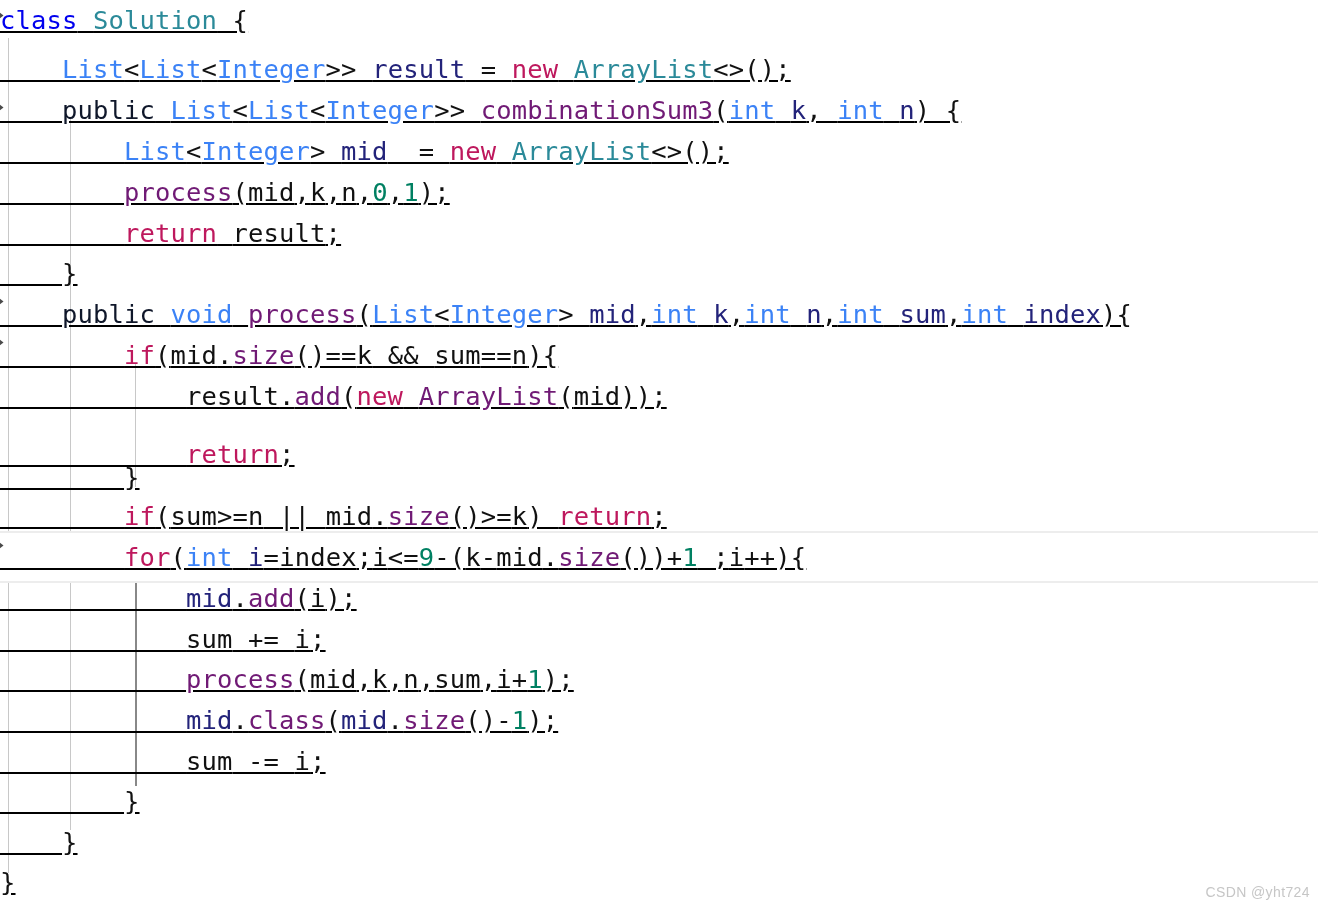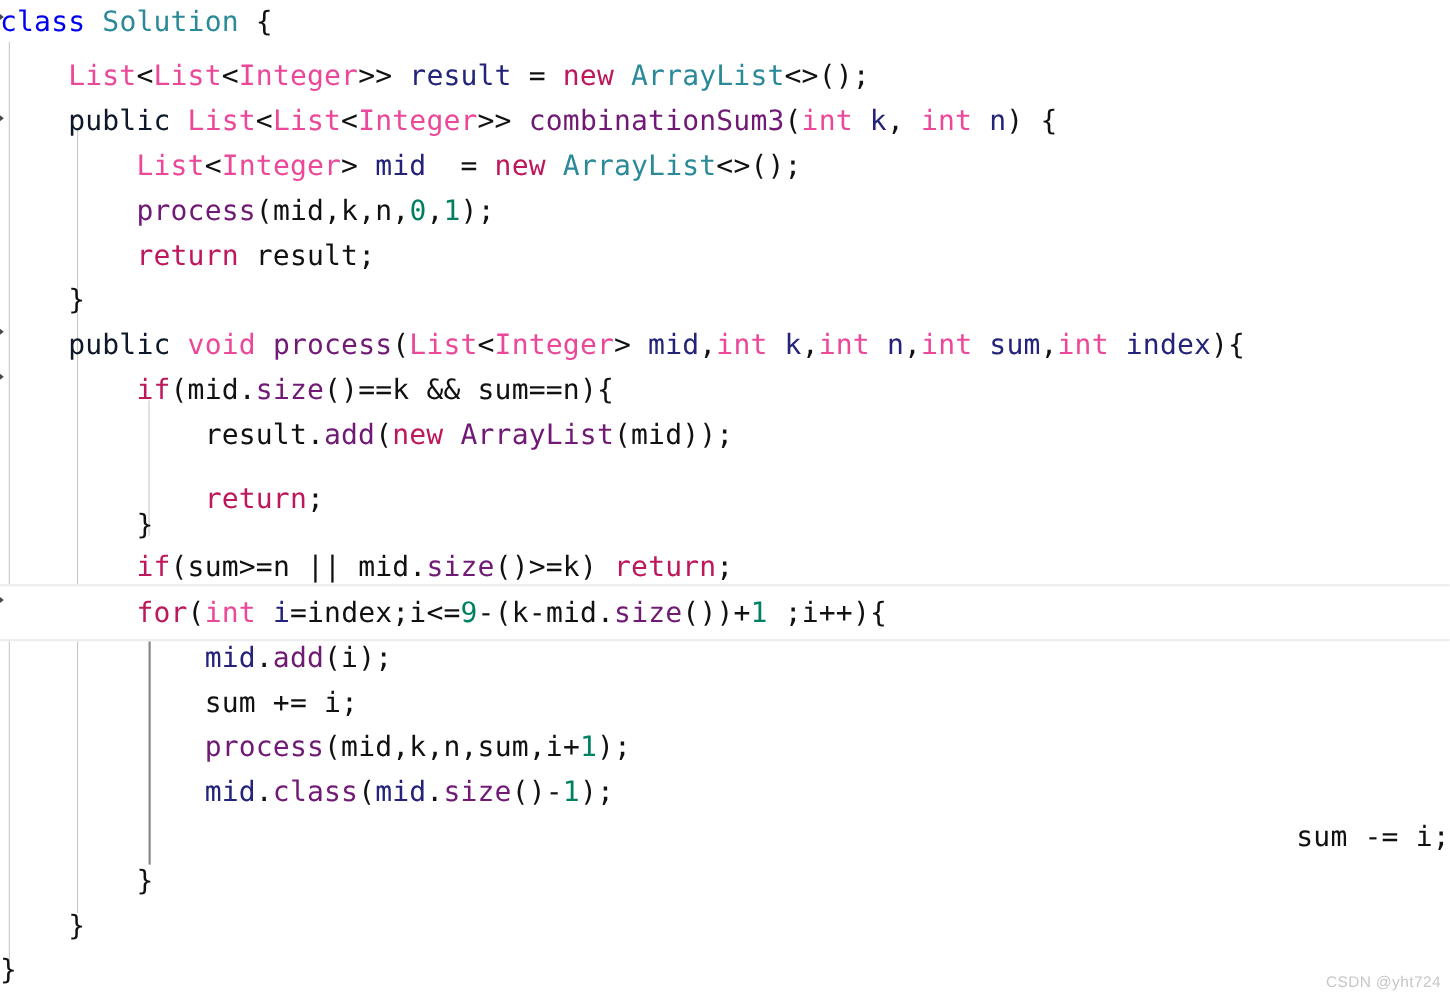"class Solution {" .code-line { text-decoration: none -> underline }
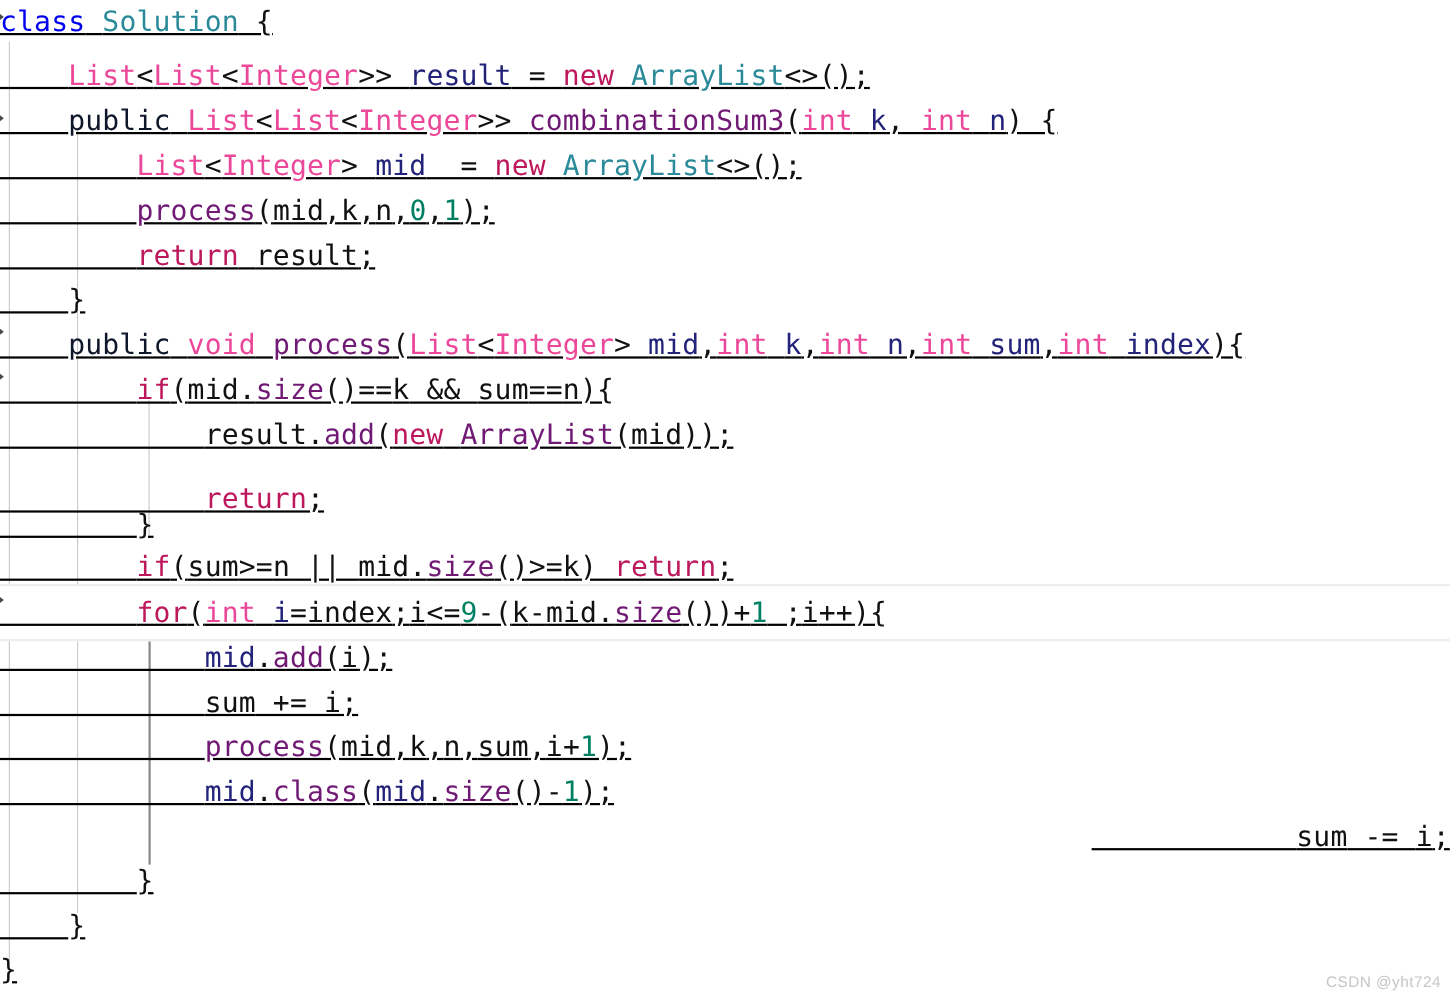"List" .t-type { color: #ec4899 -> #3b82f6 }
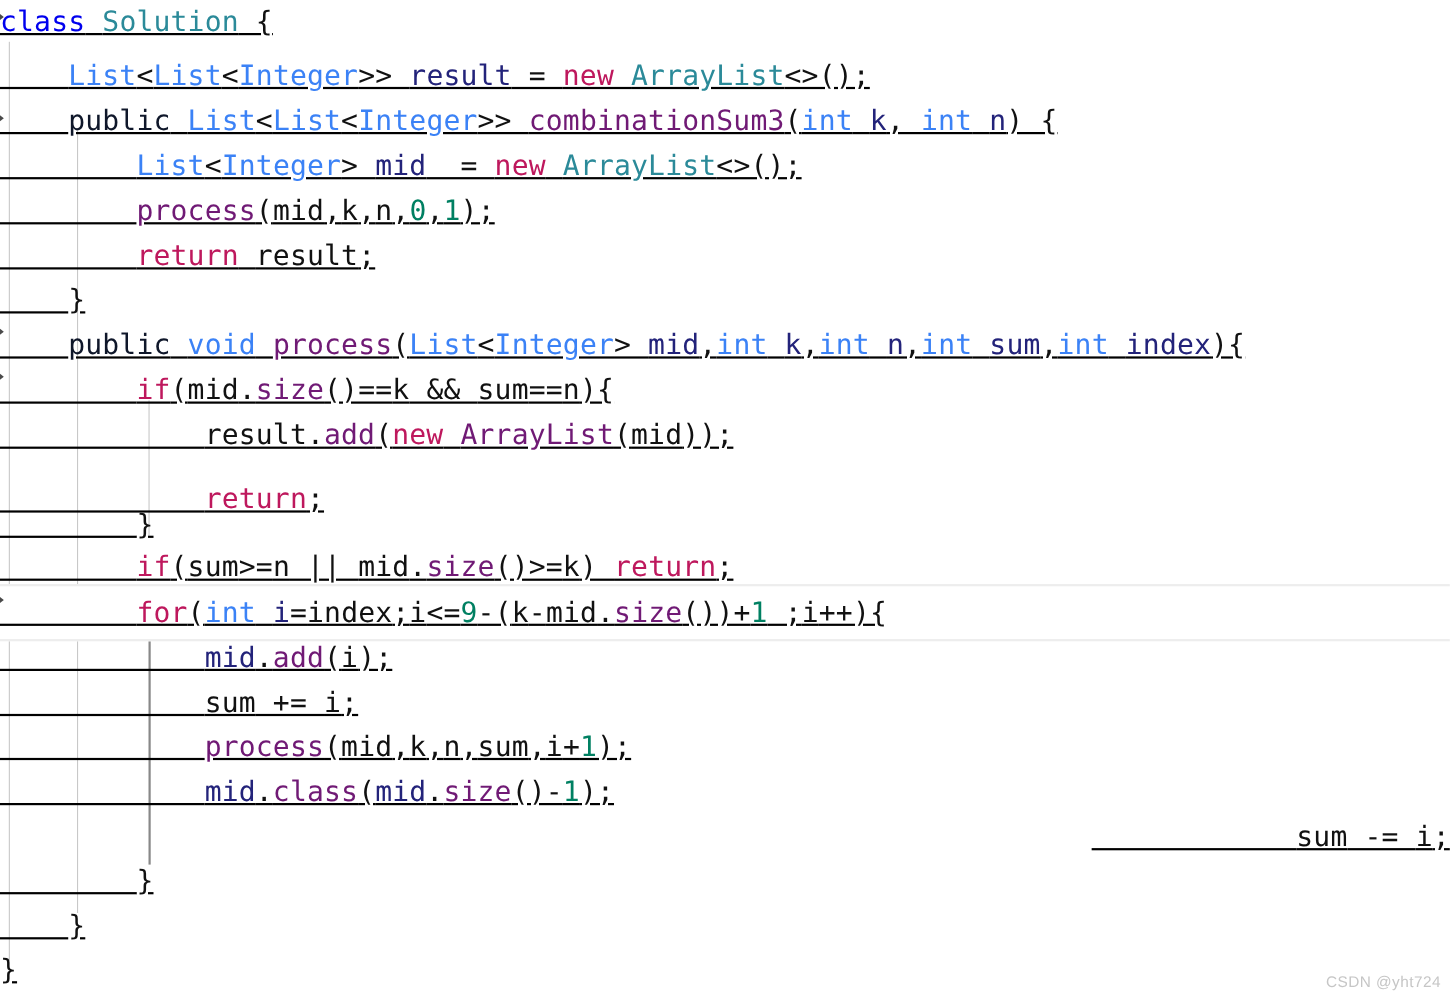"sum -= i;" div.code-line { text-align: right -> none }
